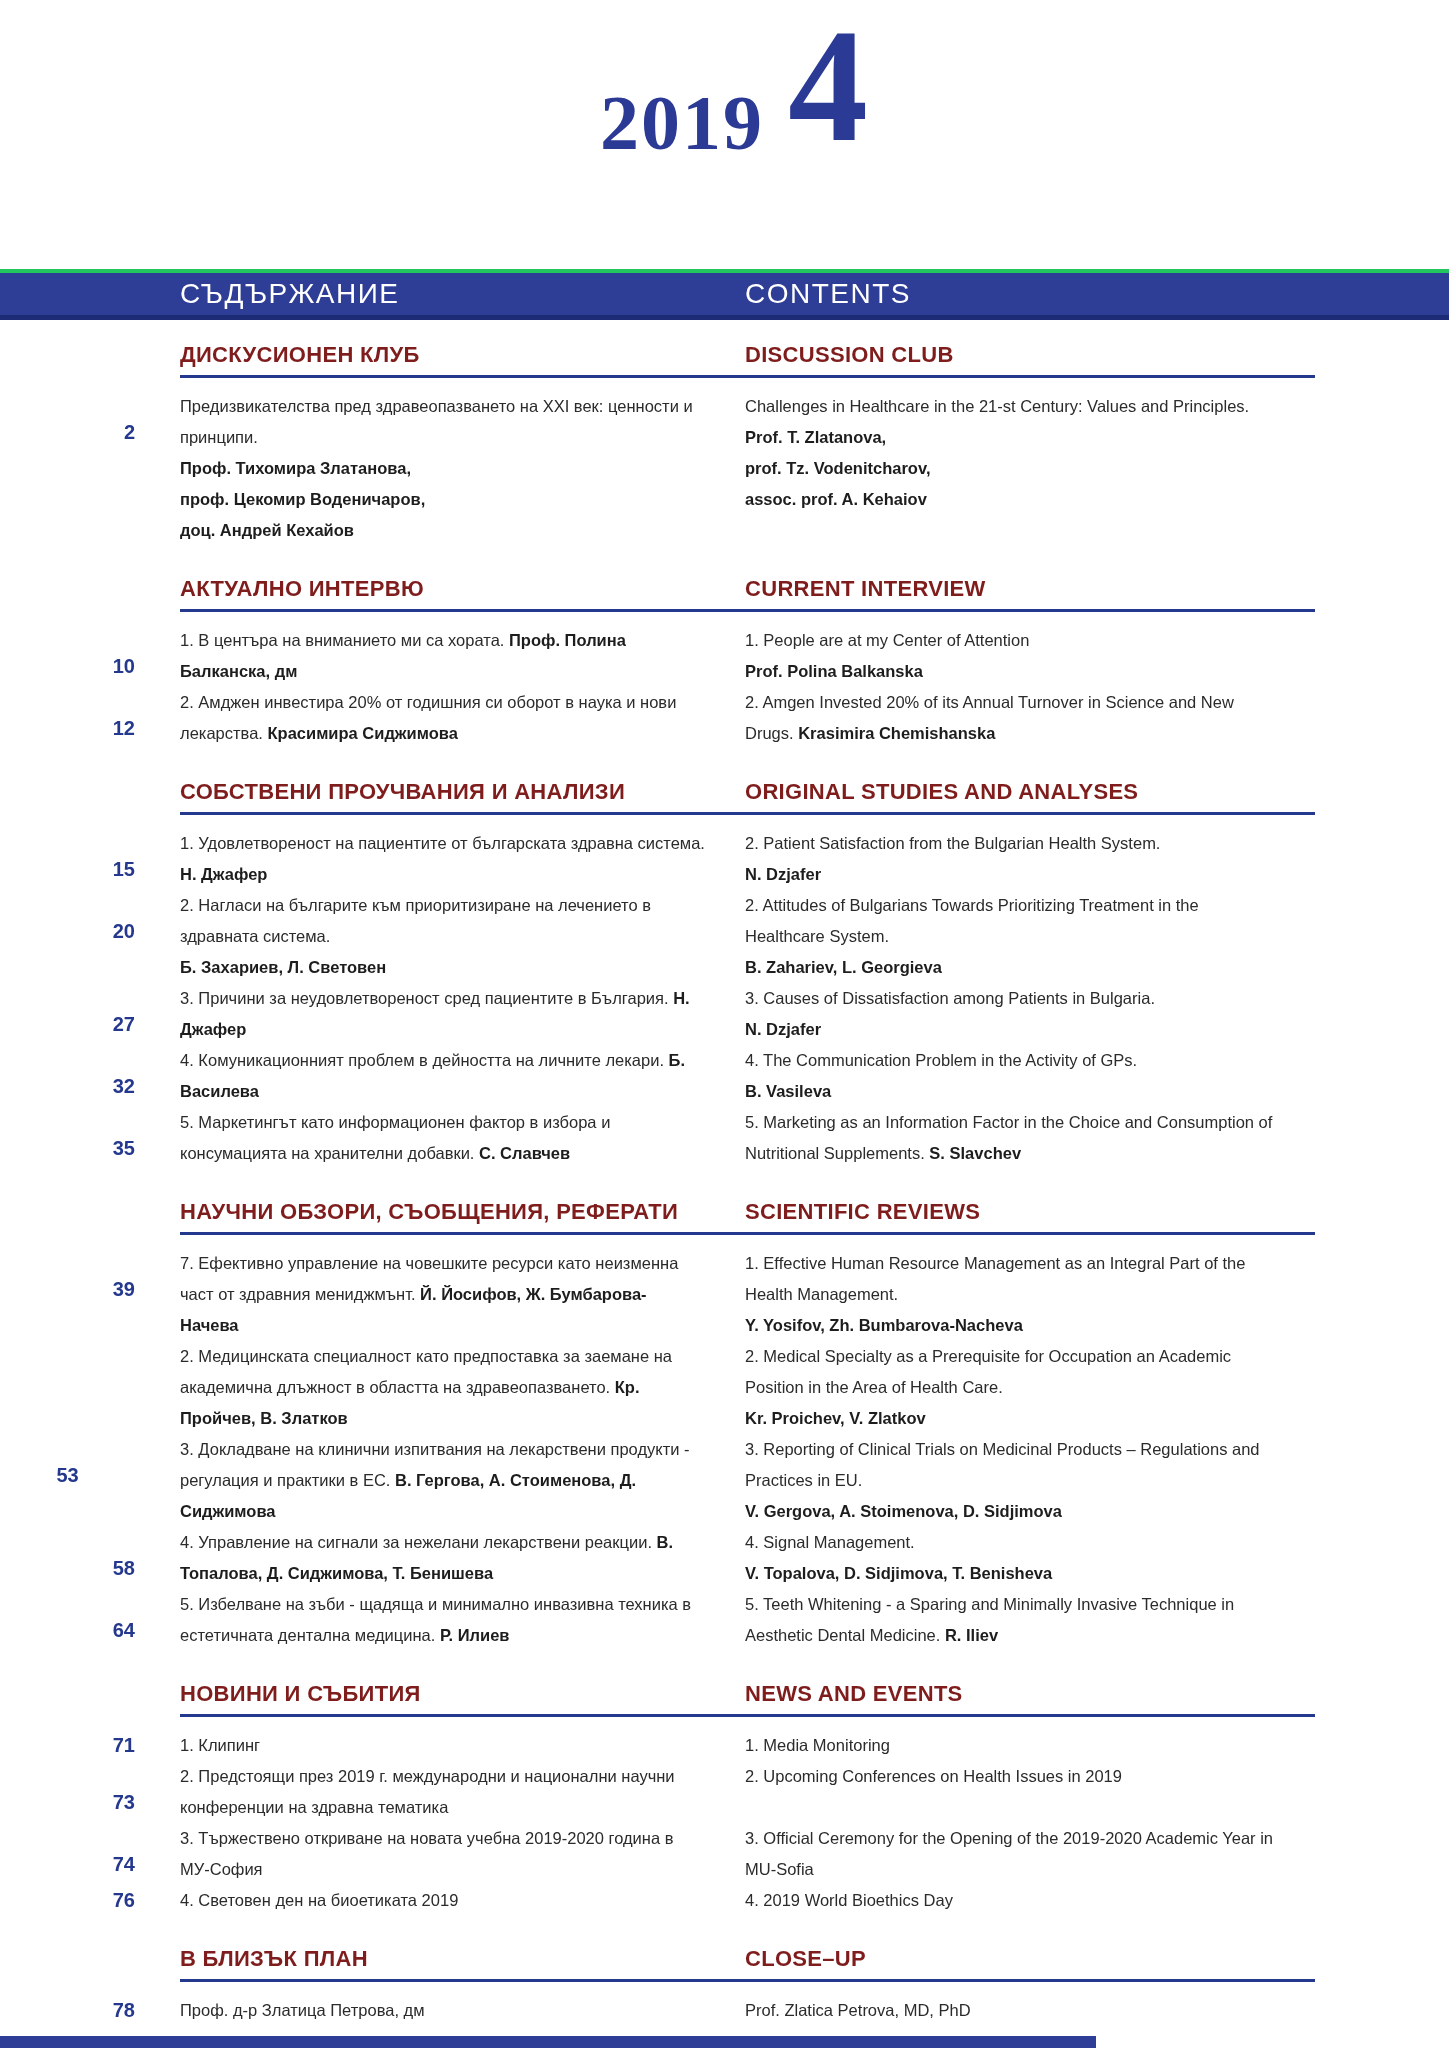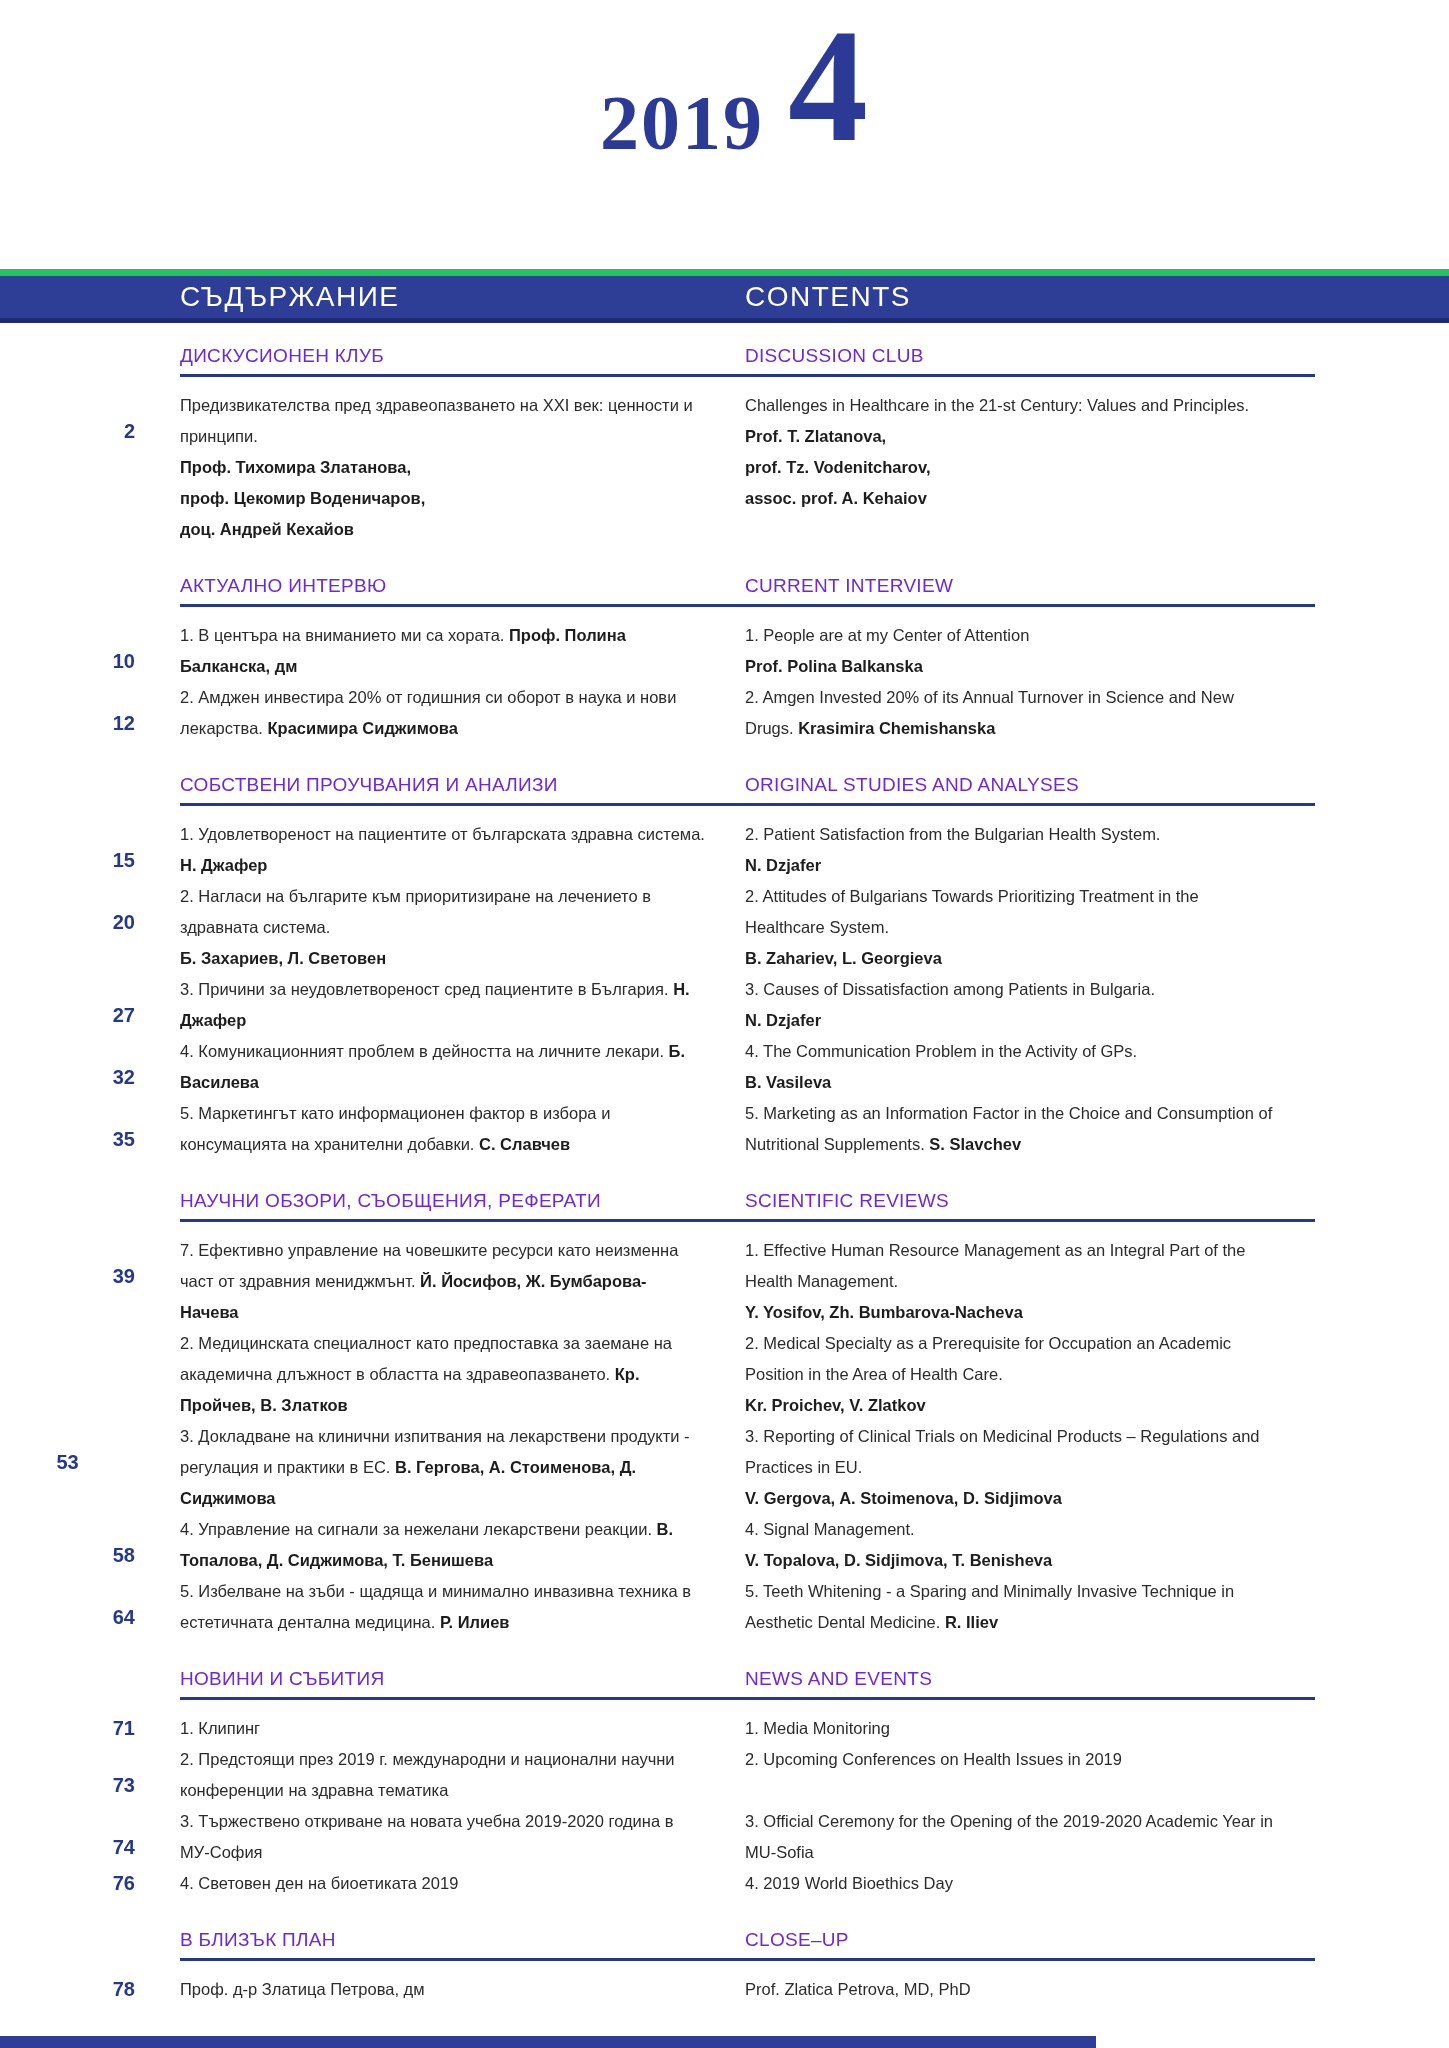"СЪДЪРЖАНИЕ" .band { border-top: 7px solid #22c55e -> 4px solid #22c55e }
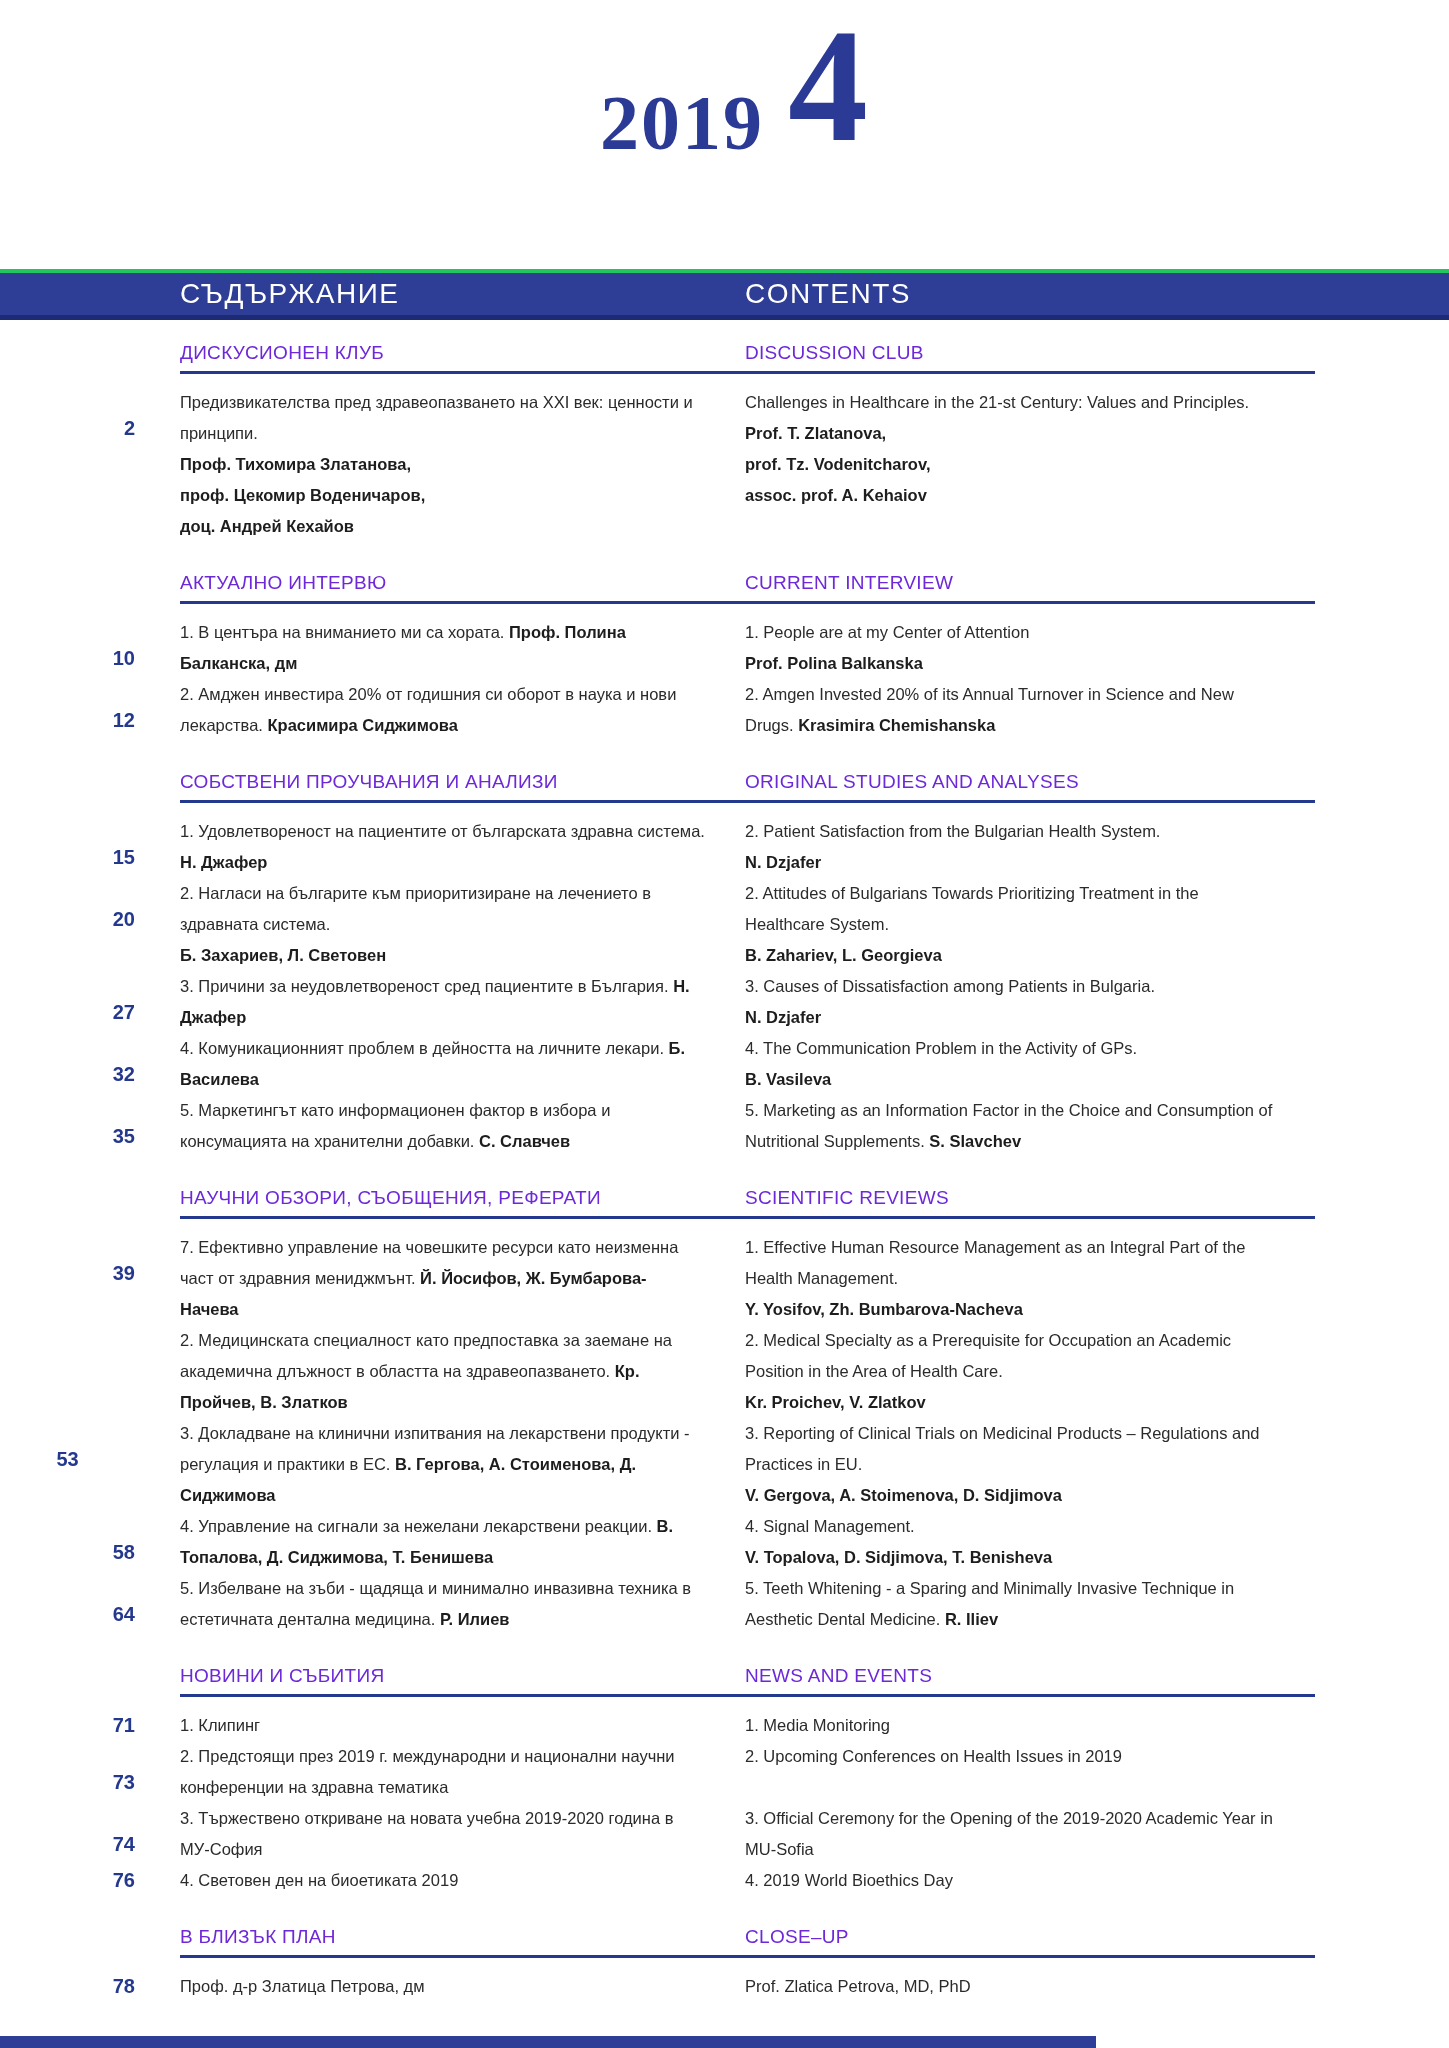"ДИСКУСИОНЕН КЛУБ" .sec-title { color: #6d28d9 -> #7f1d1d; font-size: 19px -> 22px; font-weight: 400 -> 700 }
